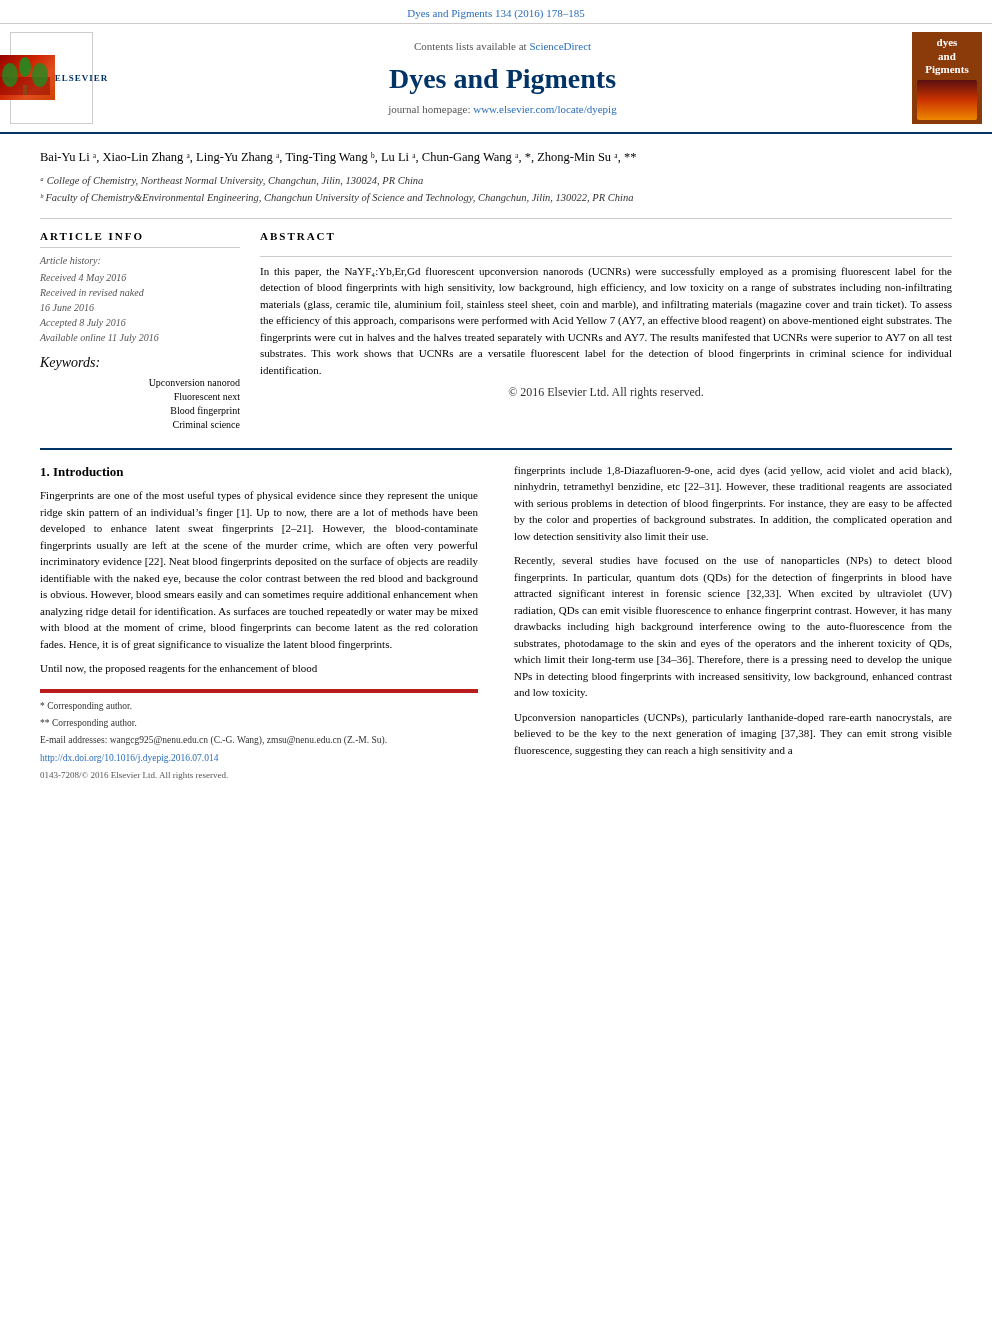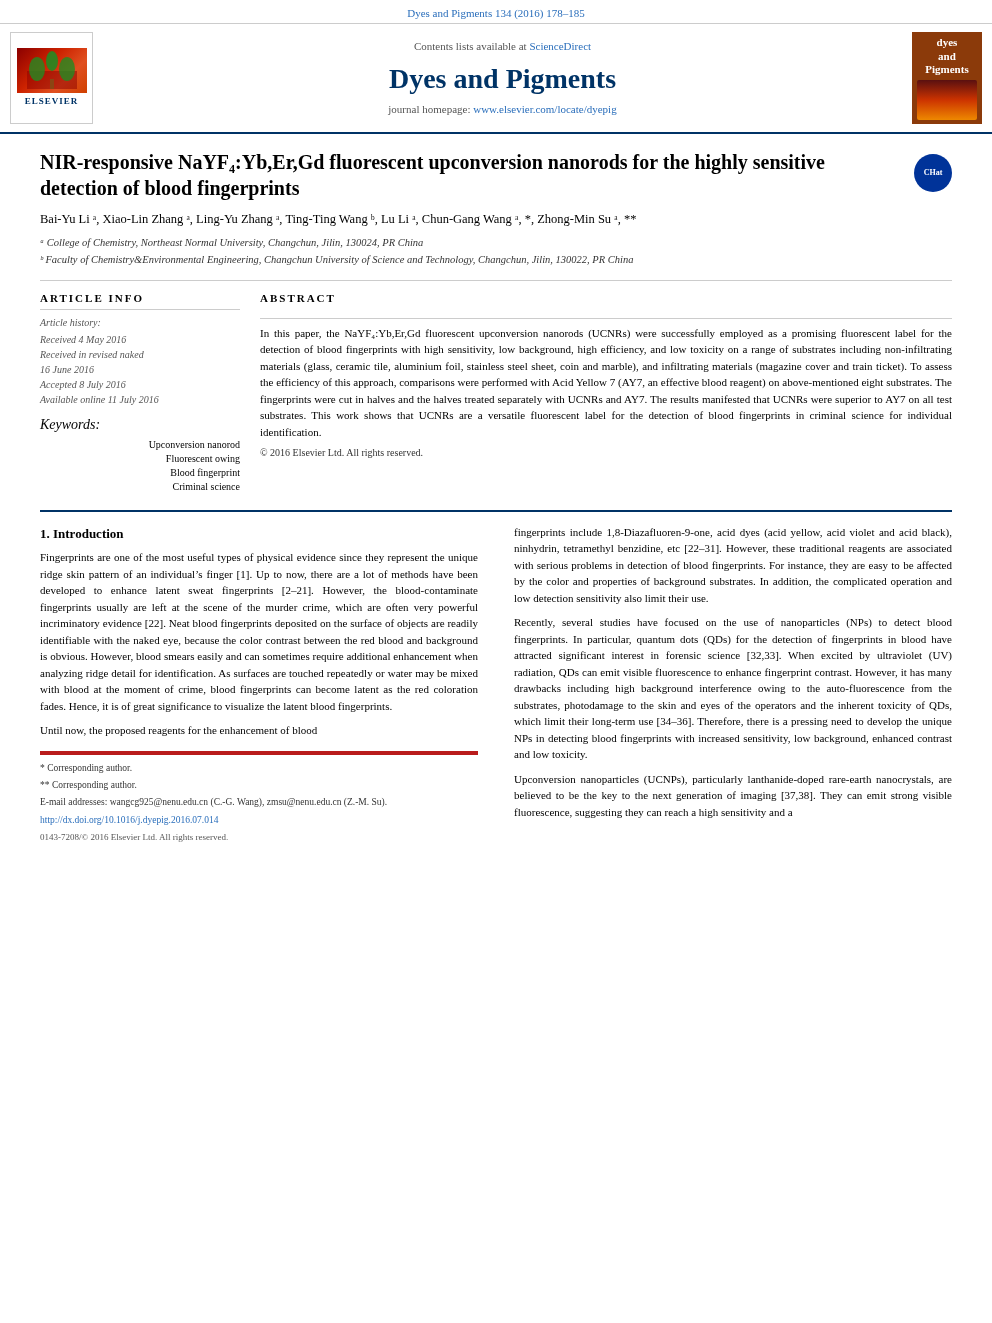"ELSEVIER" .elsevier-logo { flex-direction: column -> row }
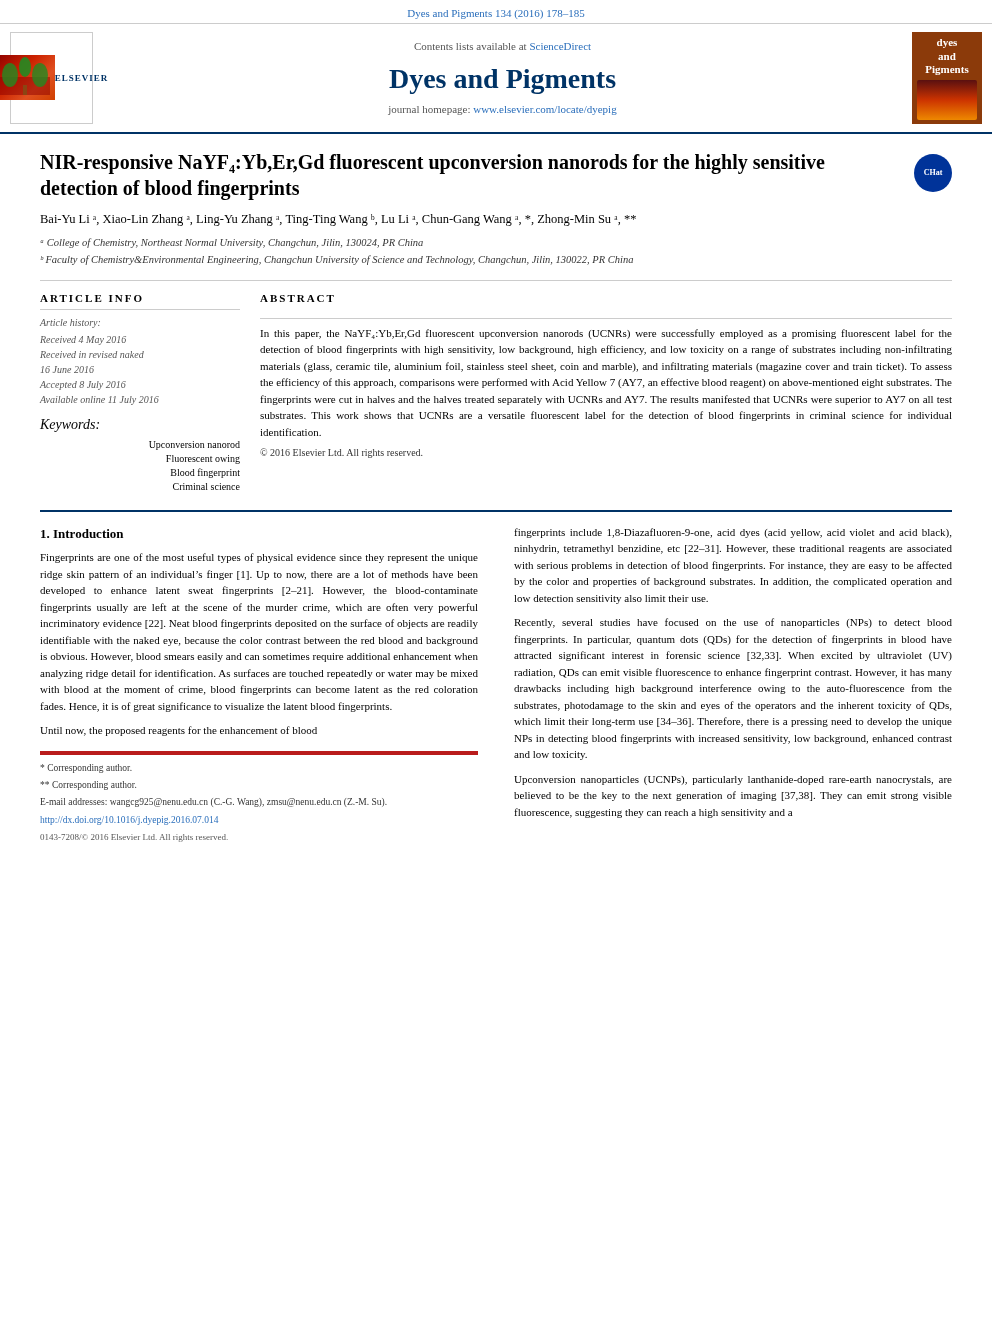"NIR-responsive NaYF₄:Yb,Er,Gd" div.article-title { html: <div> <div> <span>NIR-responsive NaYF₄:Yb,Er,Gd fluorescent upconversion nanorods for the highly sensitive detection of blood fingerprints</span> </div> <div> <div>CHat</div> </div> </div> -> none }
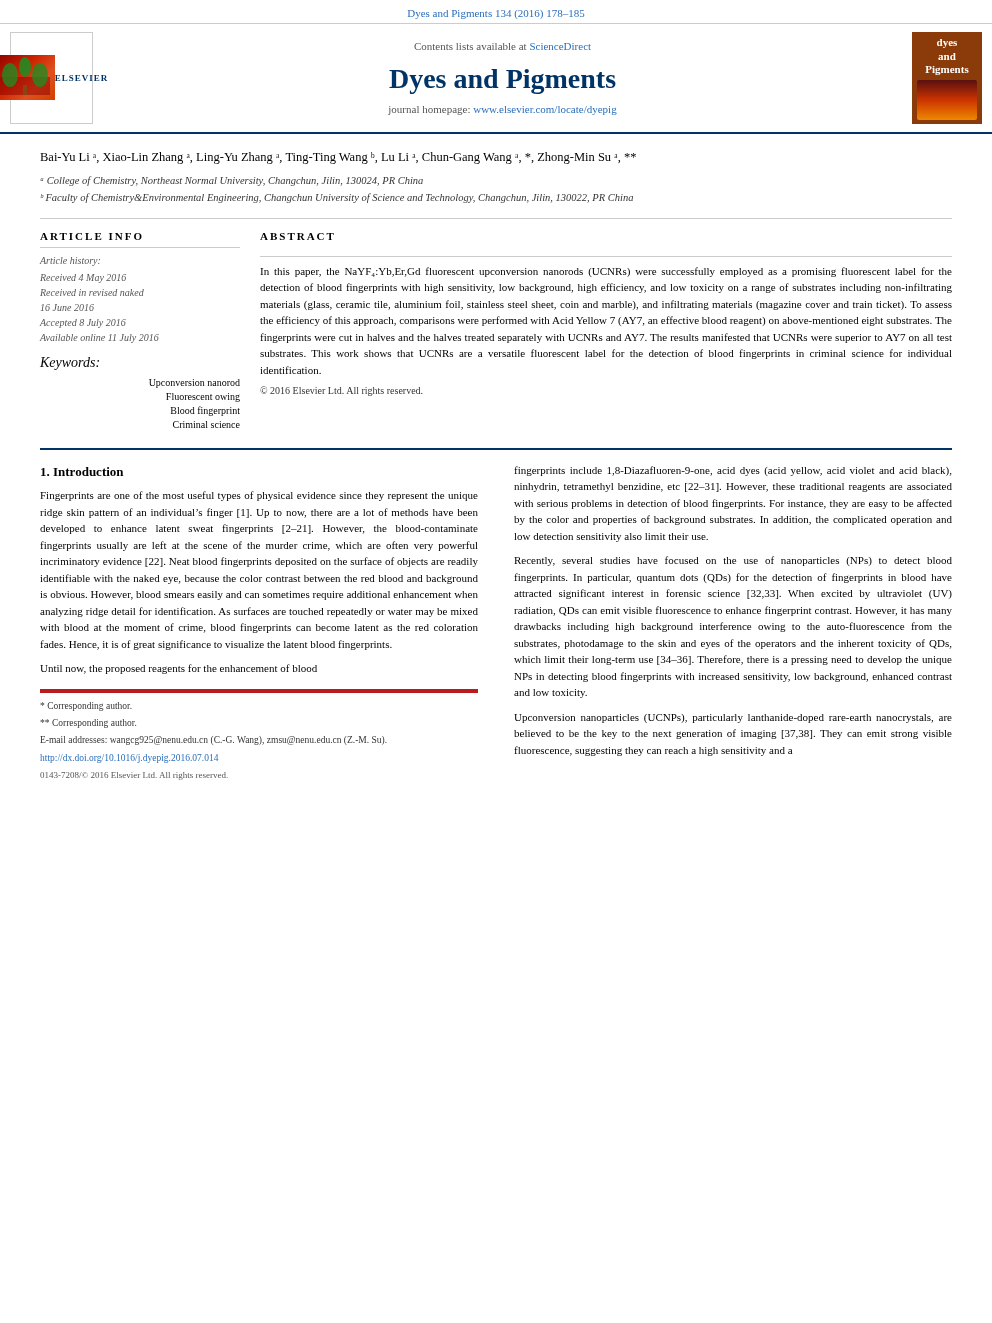"Fluorescent owing" div.keyword { text: owing -> next }
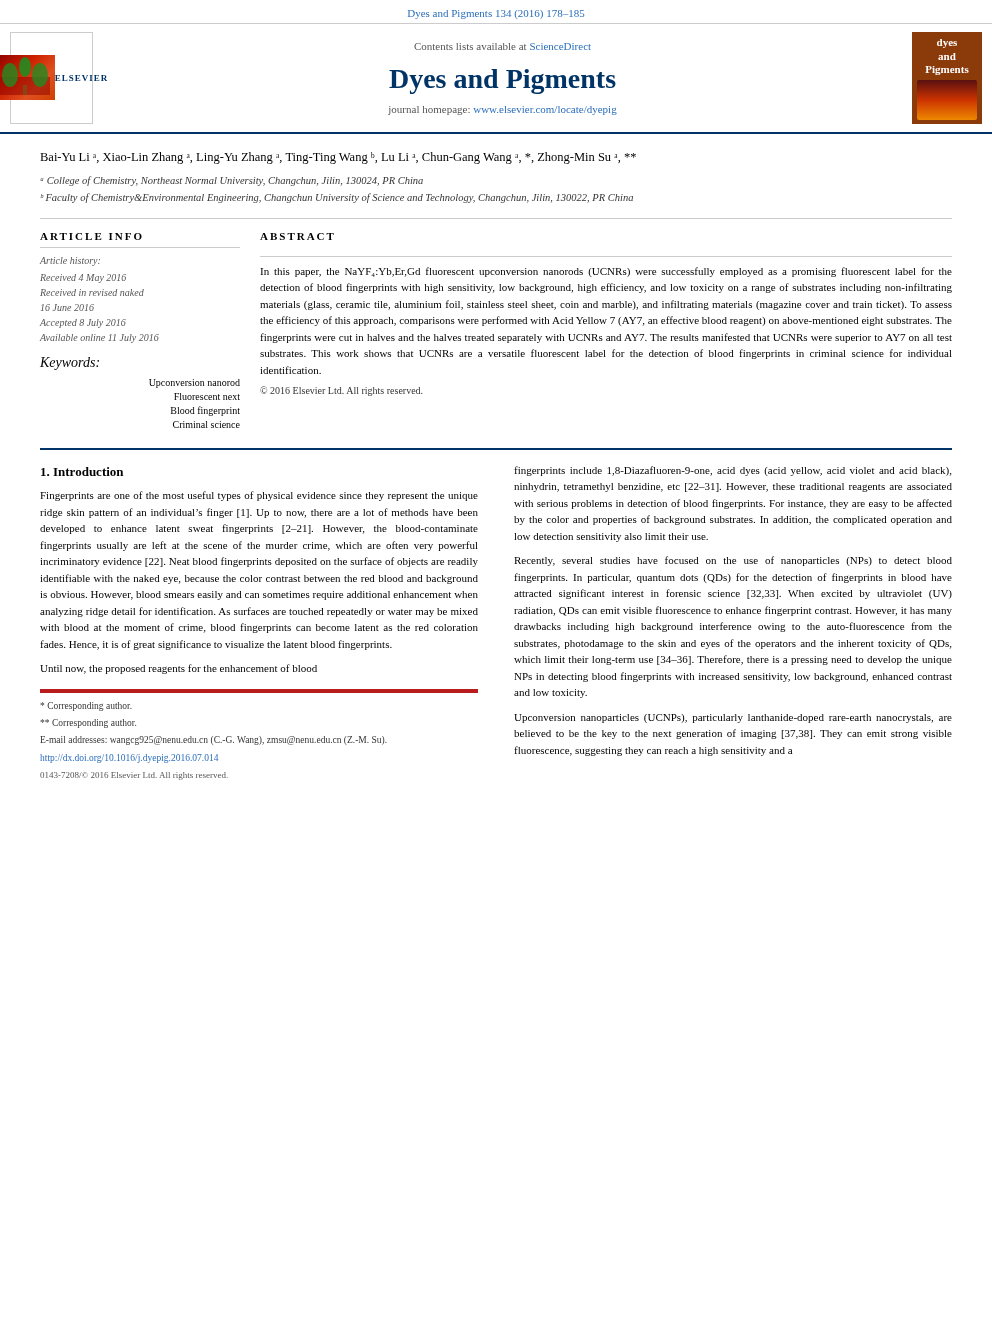"© 2016 Elsevier Ltd. All" .copyright { font-size: 10px -> 12px; text-align: left -> center }
